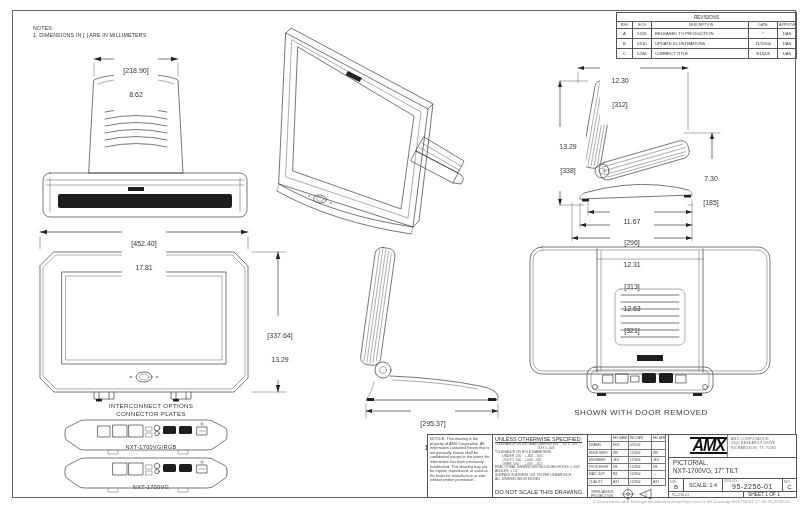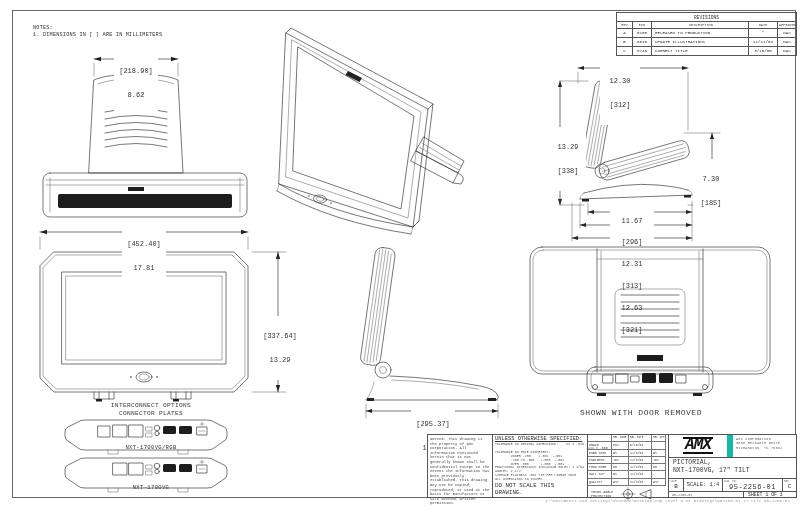"SHOWN WITH DOOR REMOVED" .sheet { font-family: Liberation Mono, monospace -> Liberation Sans, sans-serif }
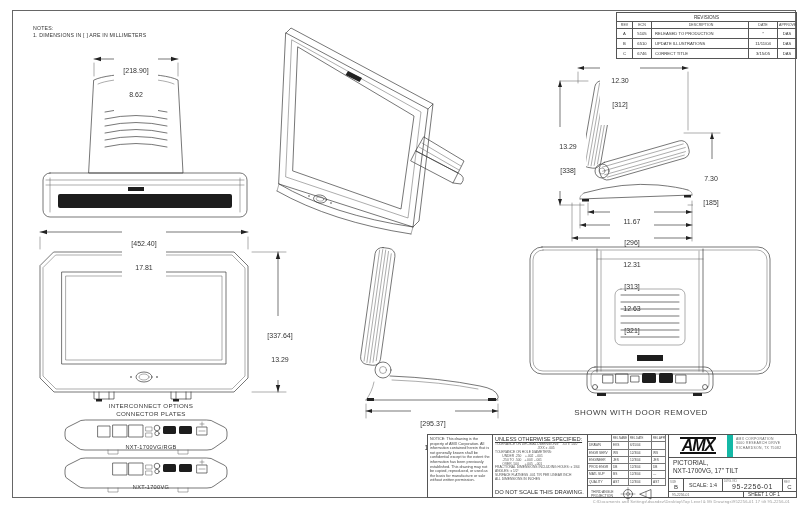"AMX" .amx-logo { border-right: 6px solid #14b8a6 -> 1px solid #14b8a6; justify-content: center -> flex-end }
